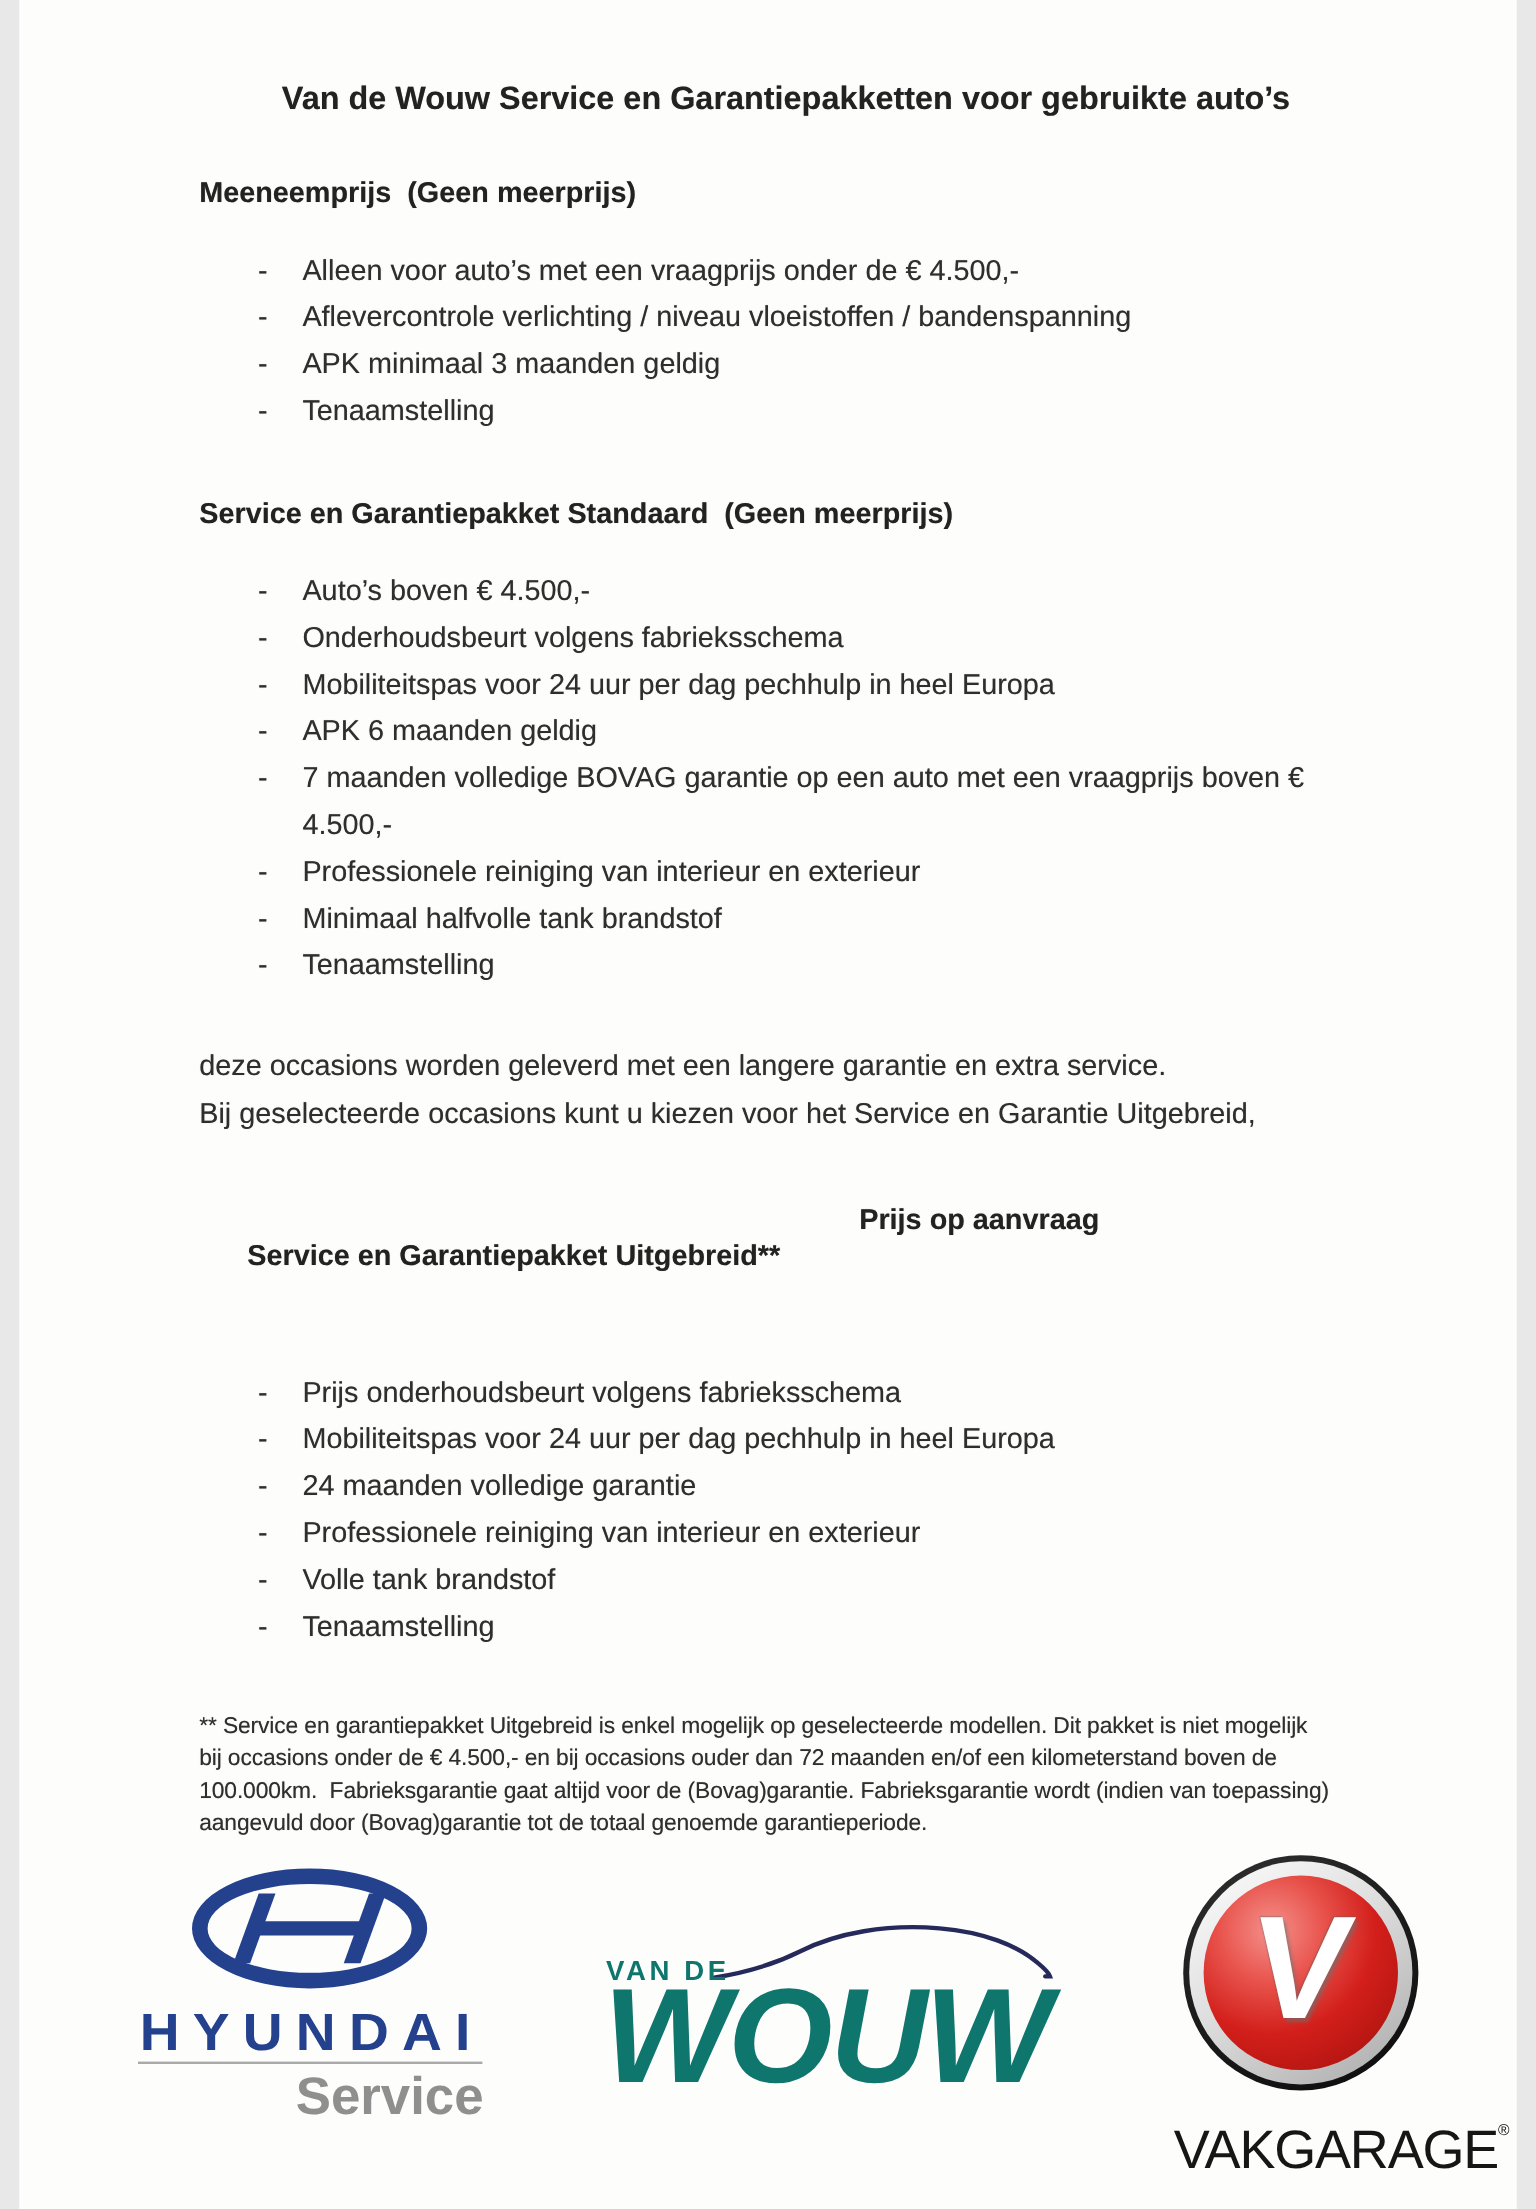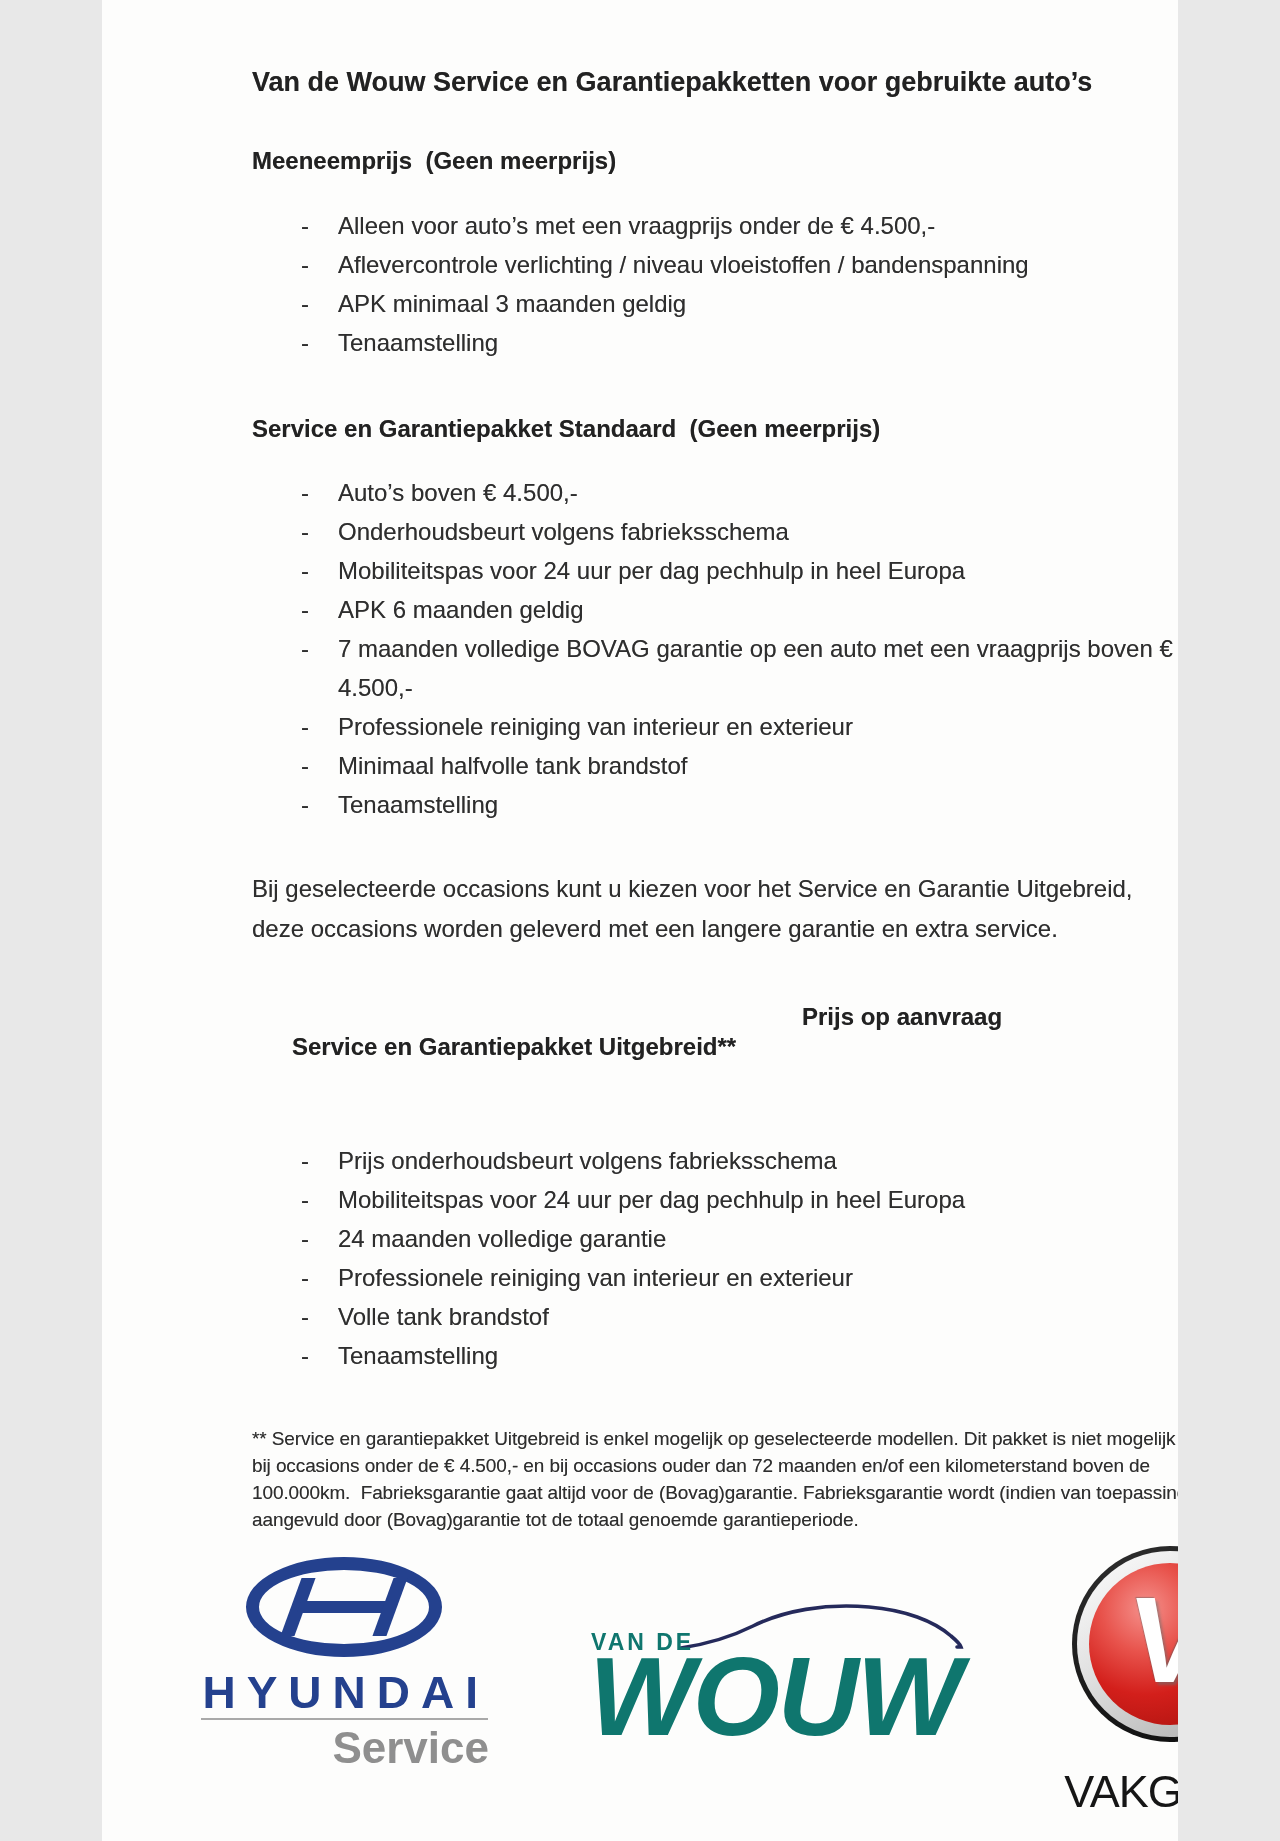"Van de Wouw Service en" .page { width: 1076px -> 1248px }
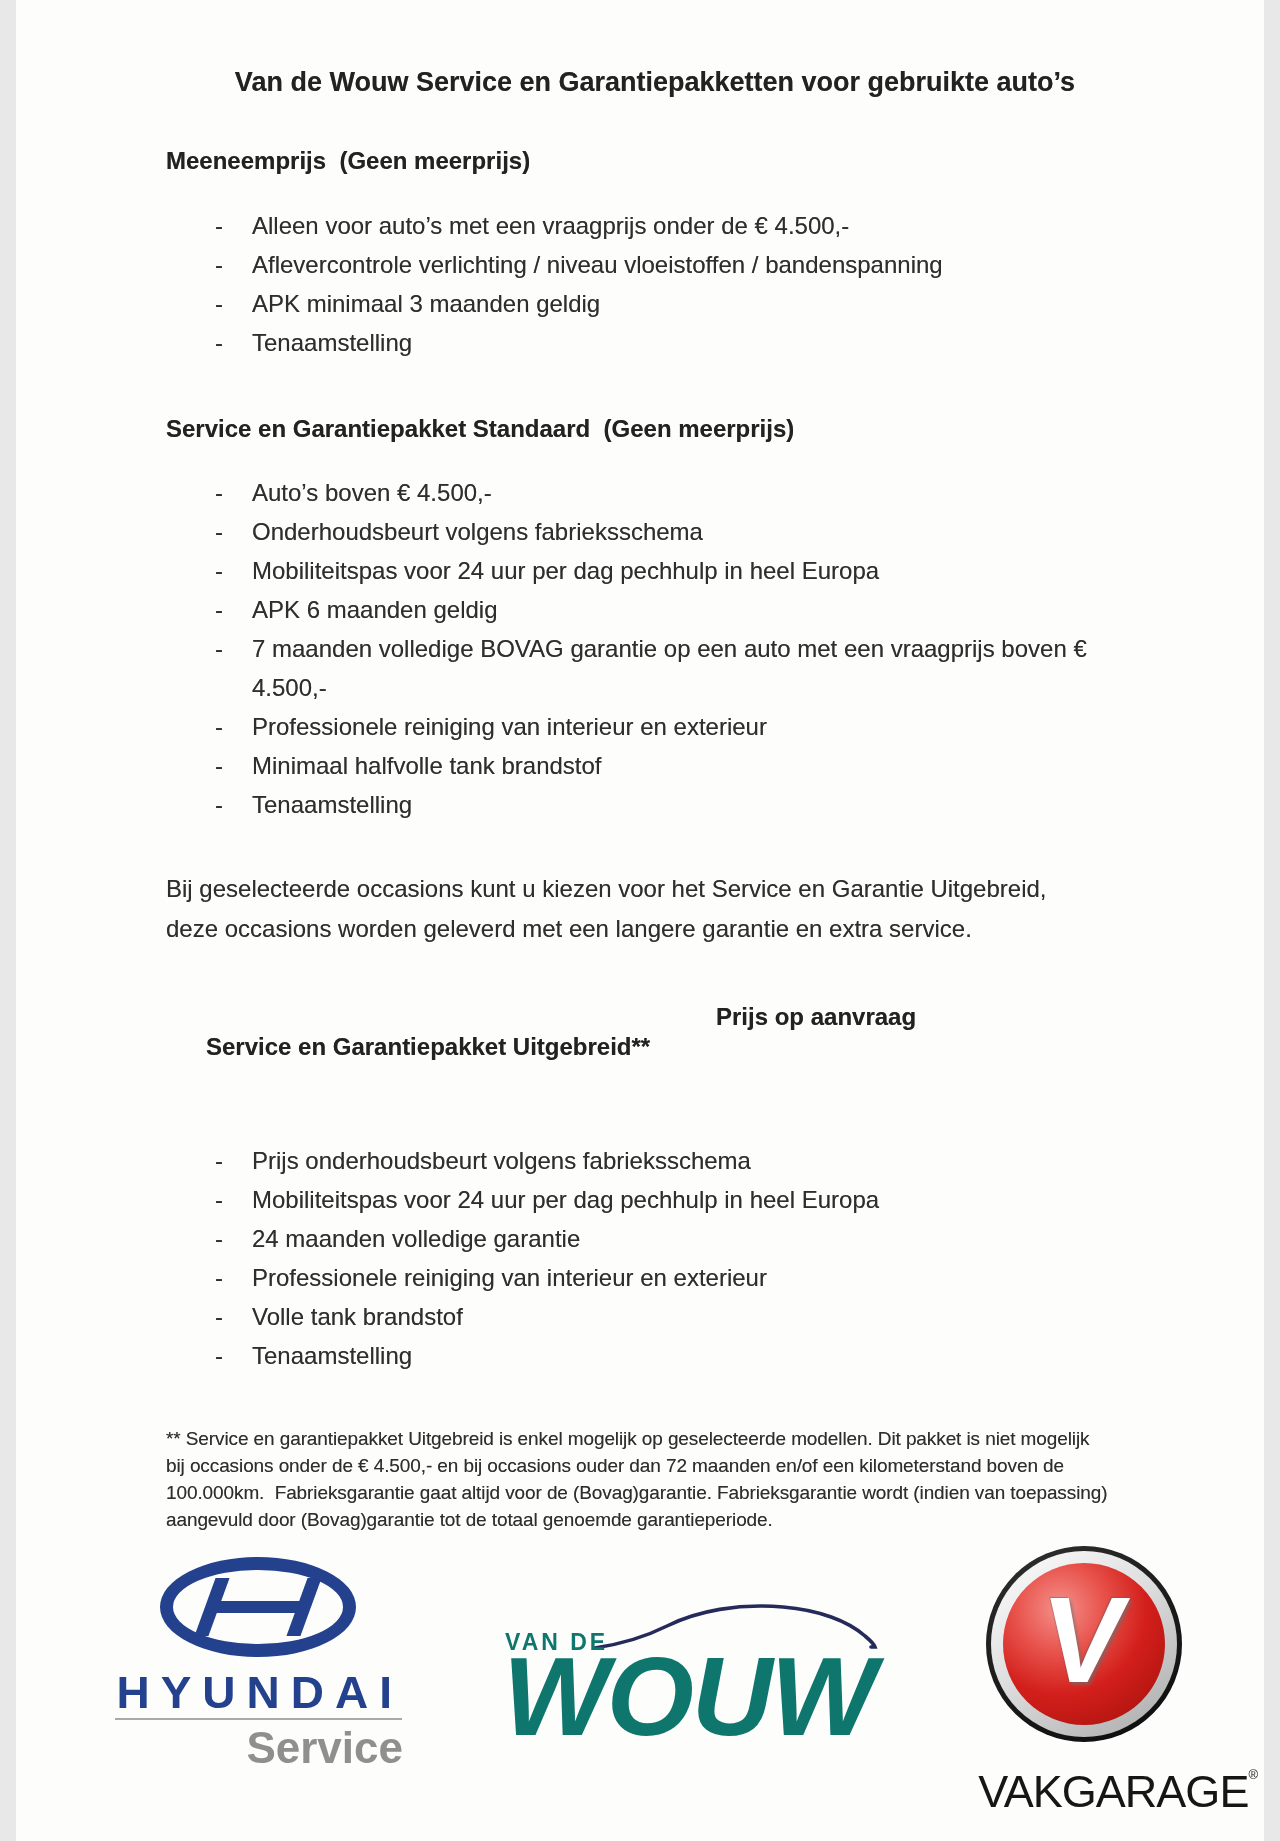"Bij geselecteerde occasions kunt u" div.line { order: before "deze occasions worden geleverd met" -> after "deze occasions worden geleverd met" }
